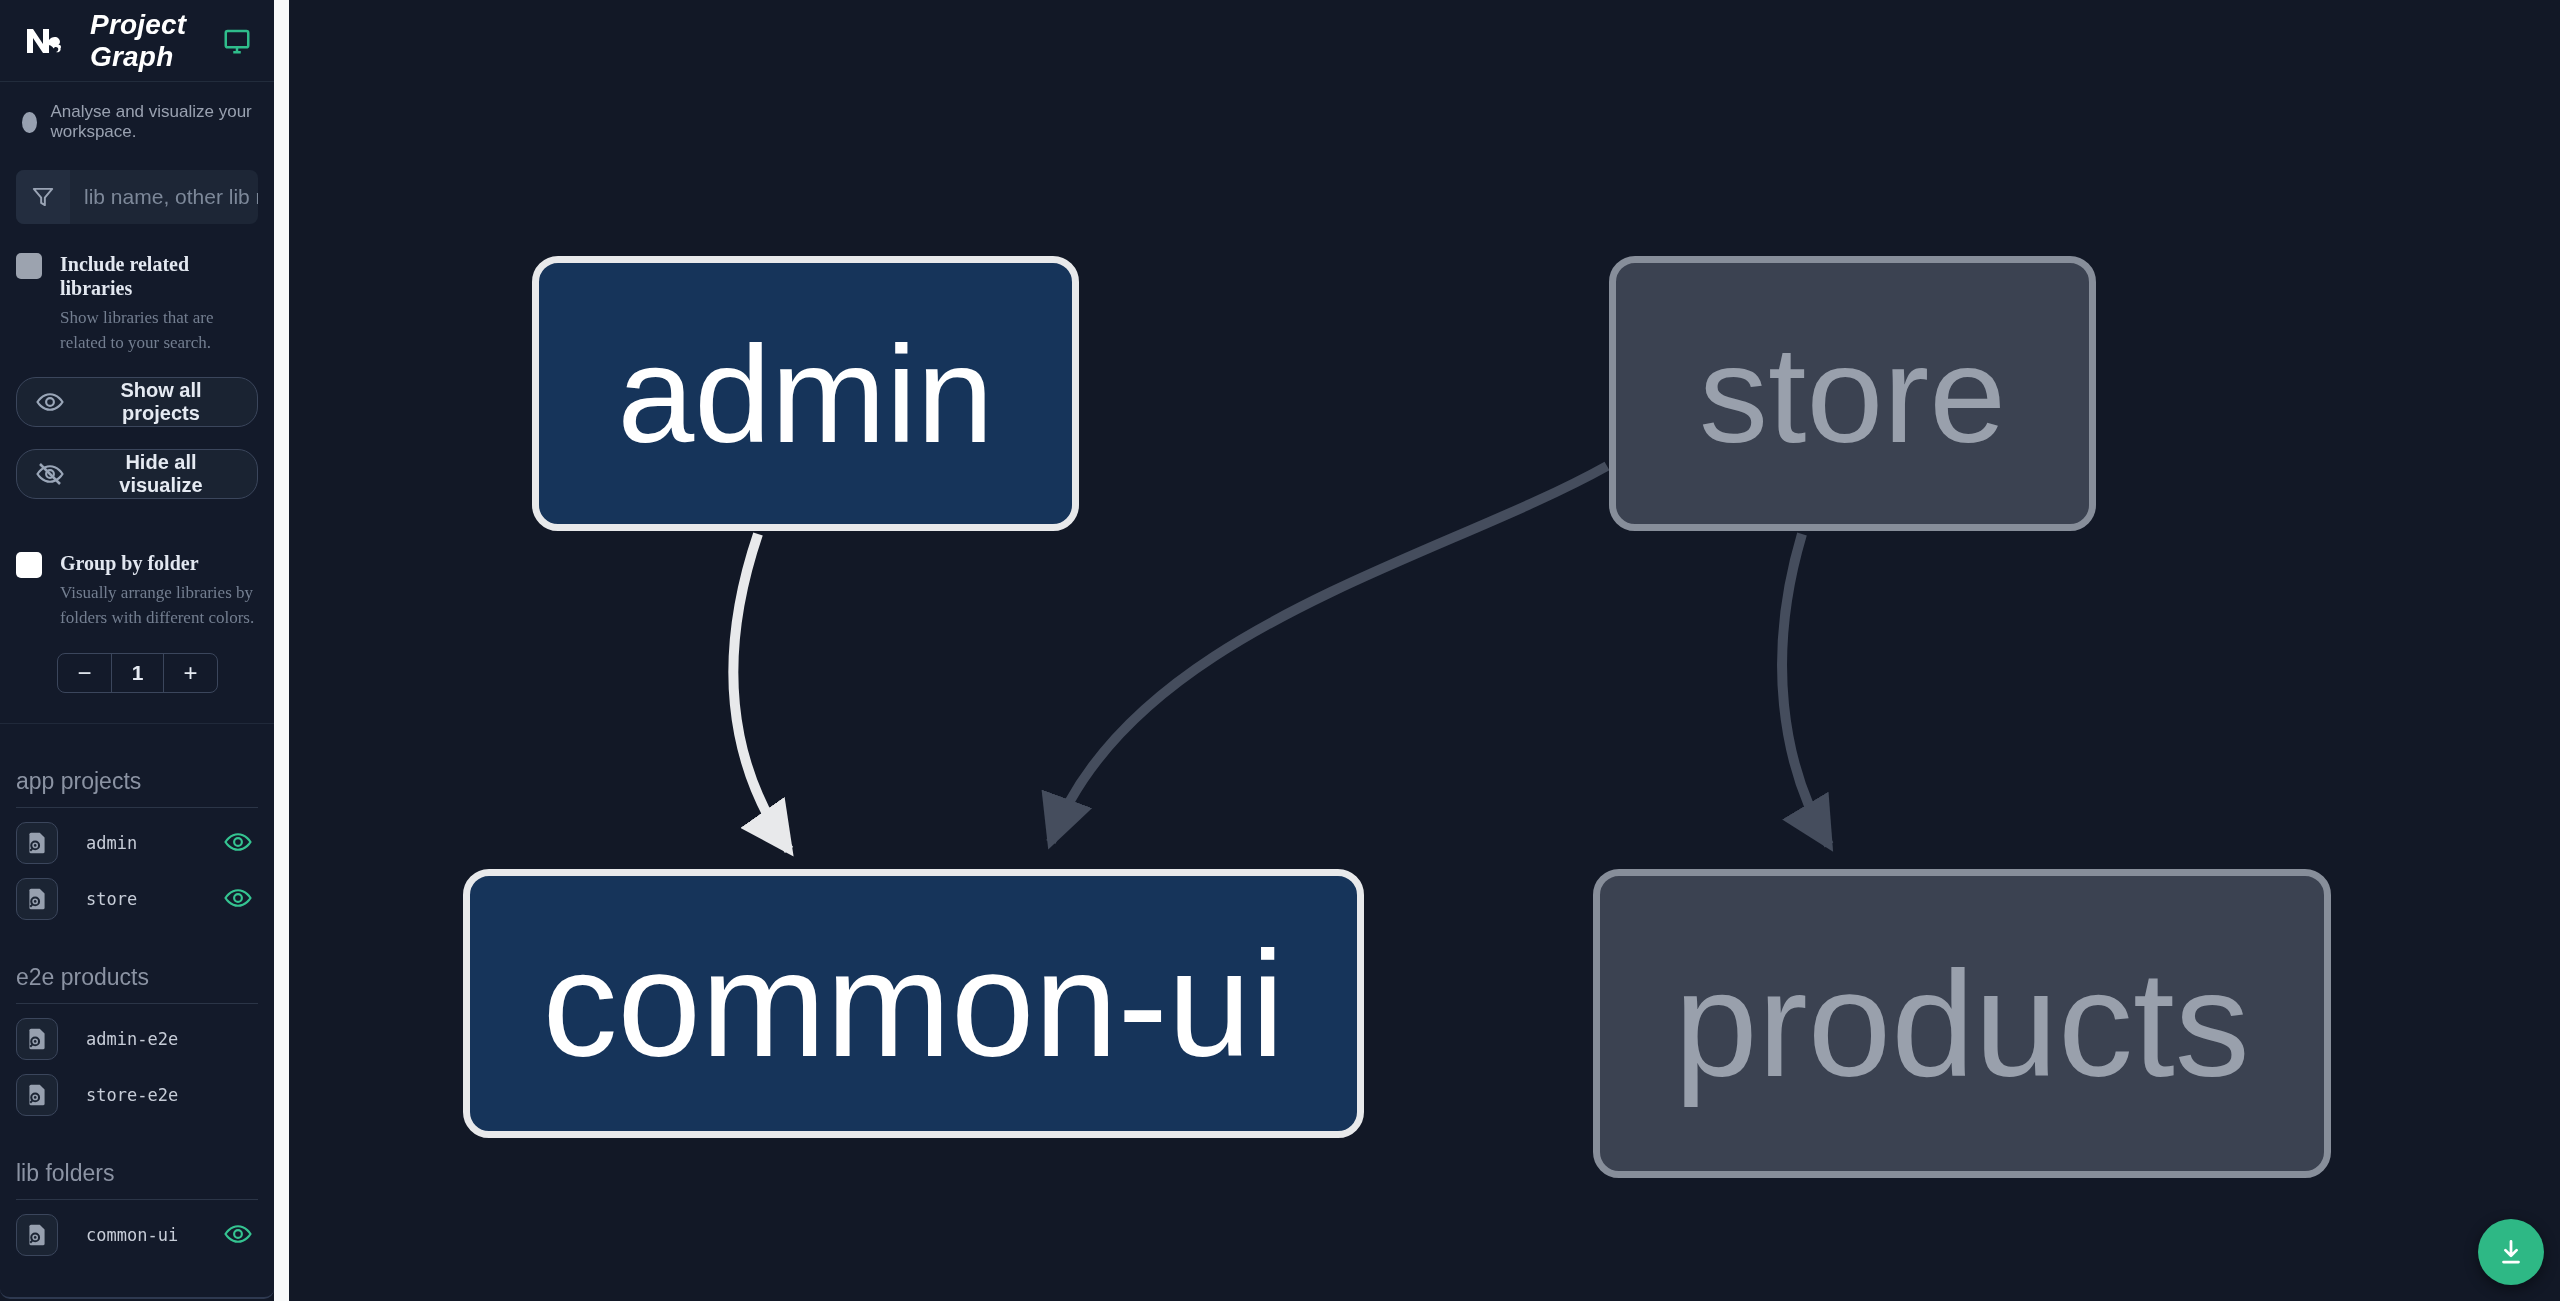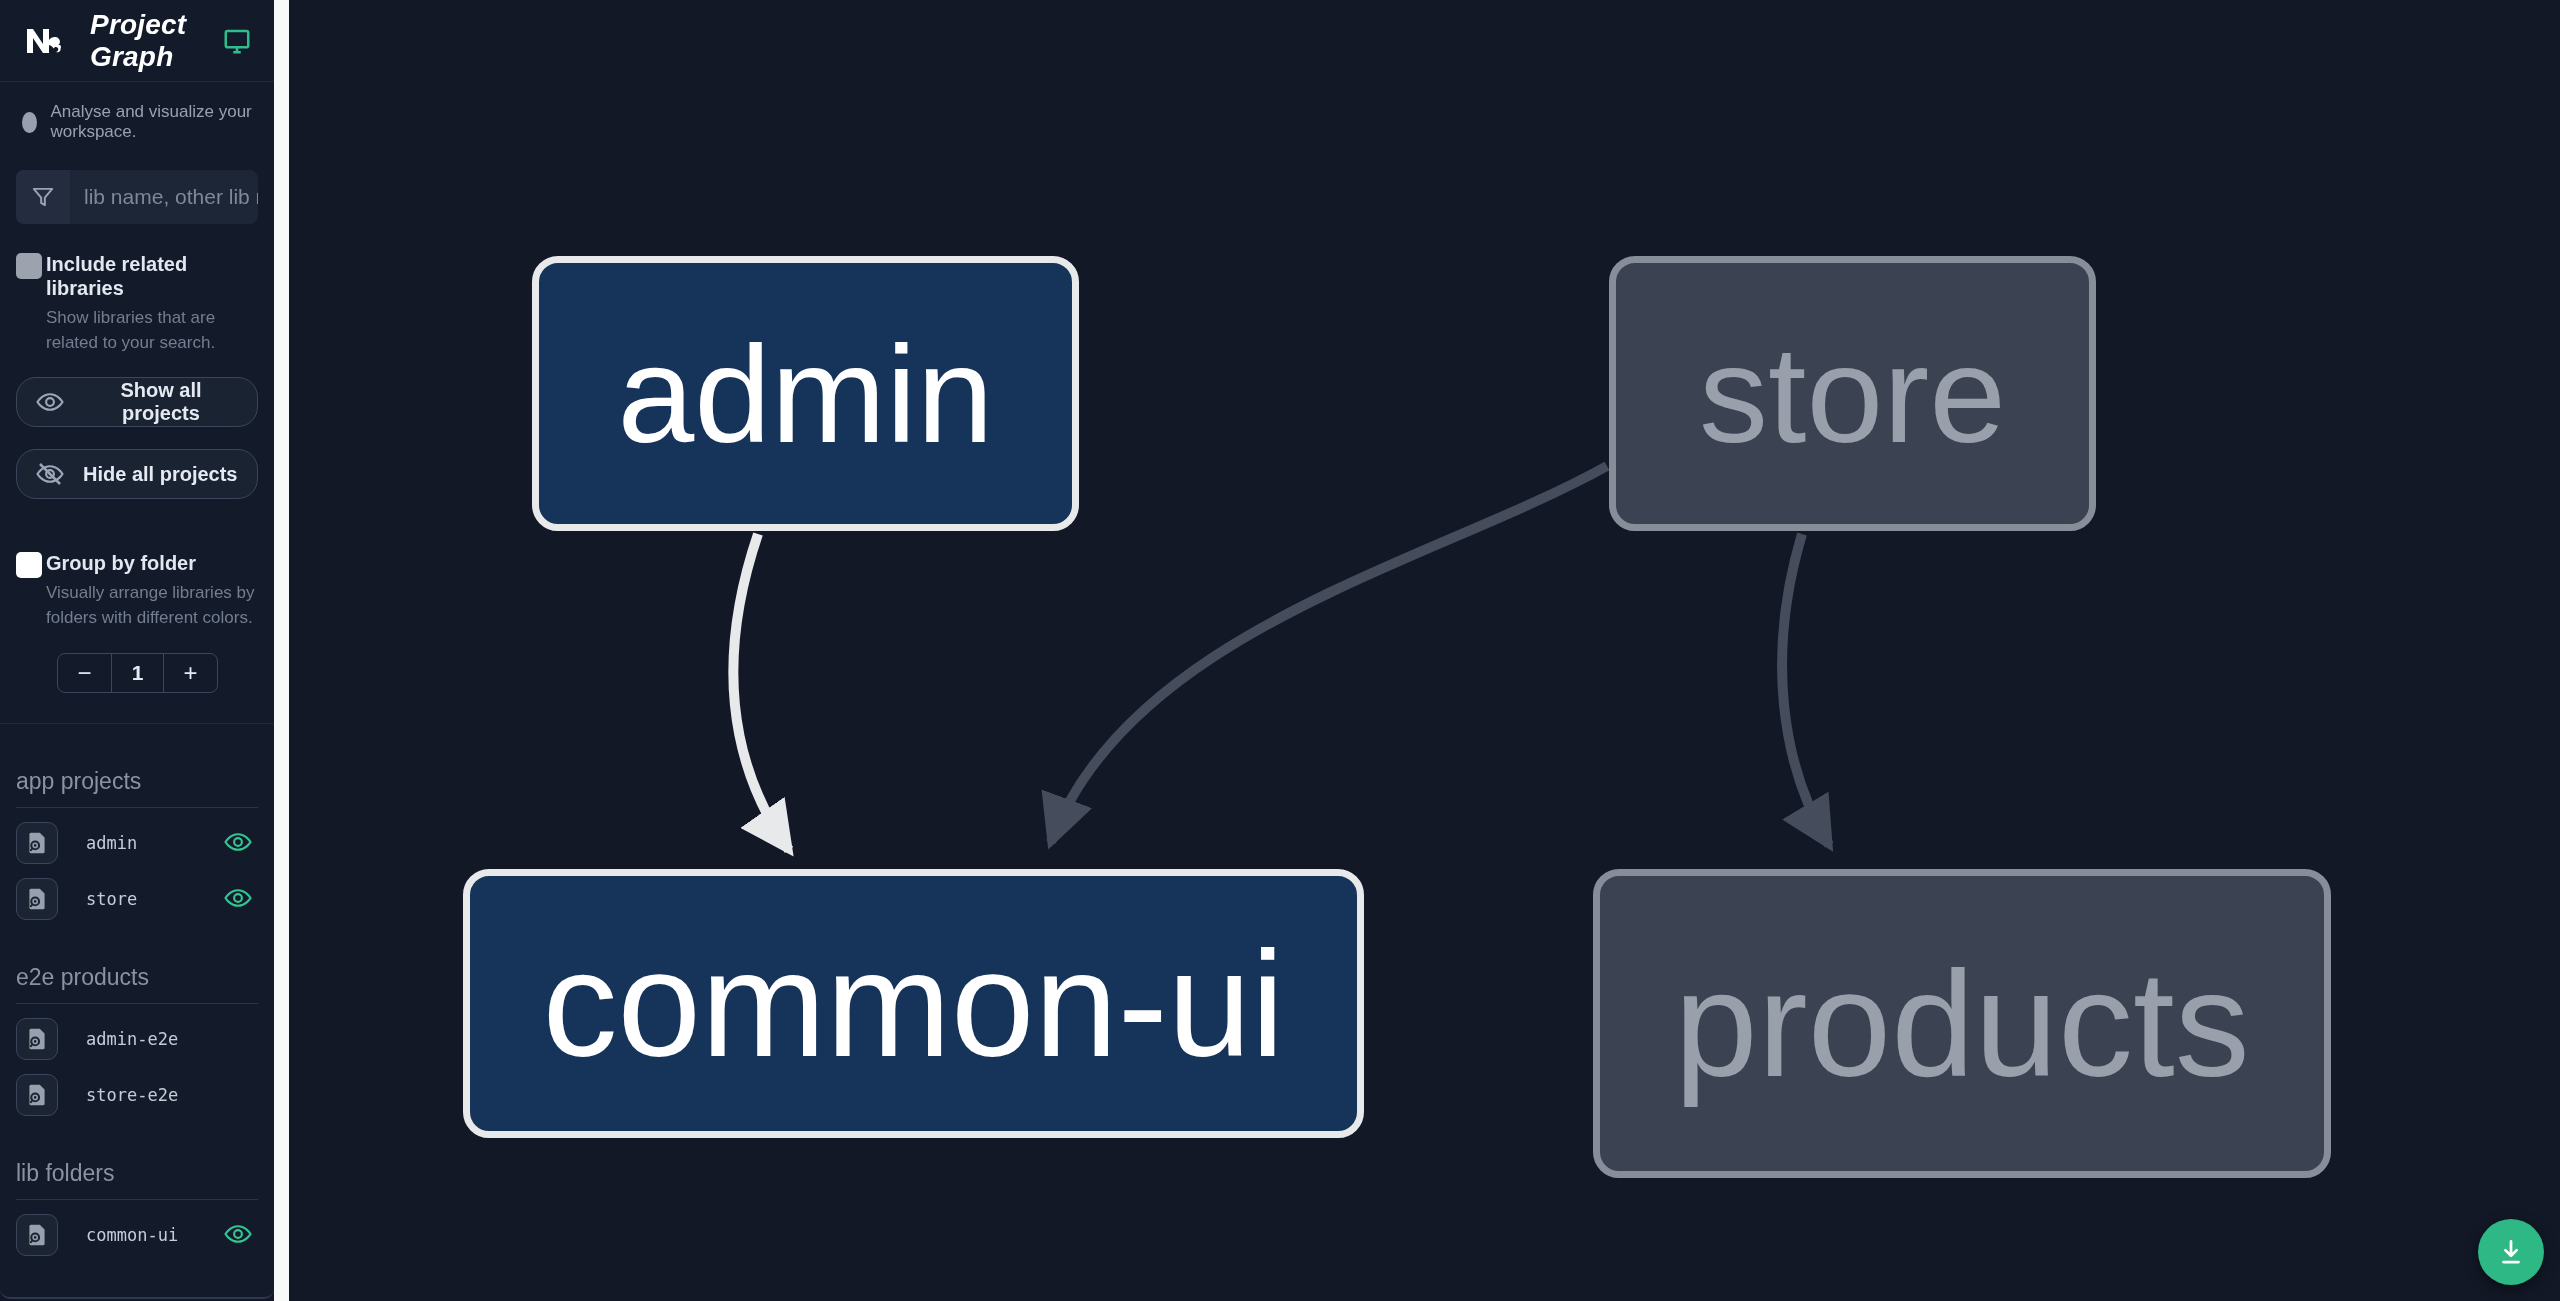"Include related libraries" .checkbox-item { font-family: none -> Liberation Serif, serif; gap: 4px -> 18px }
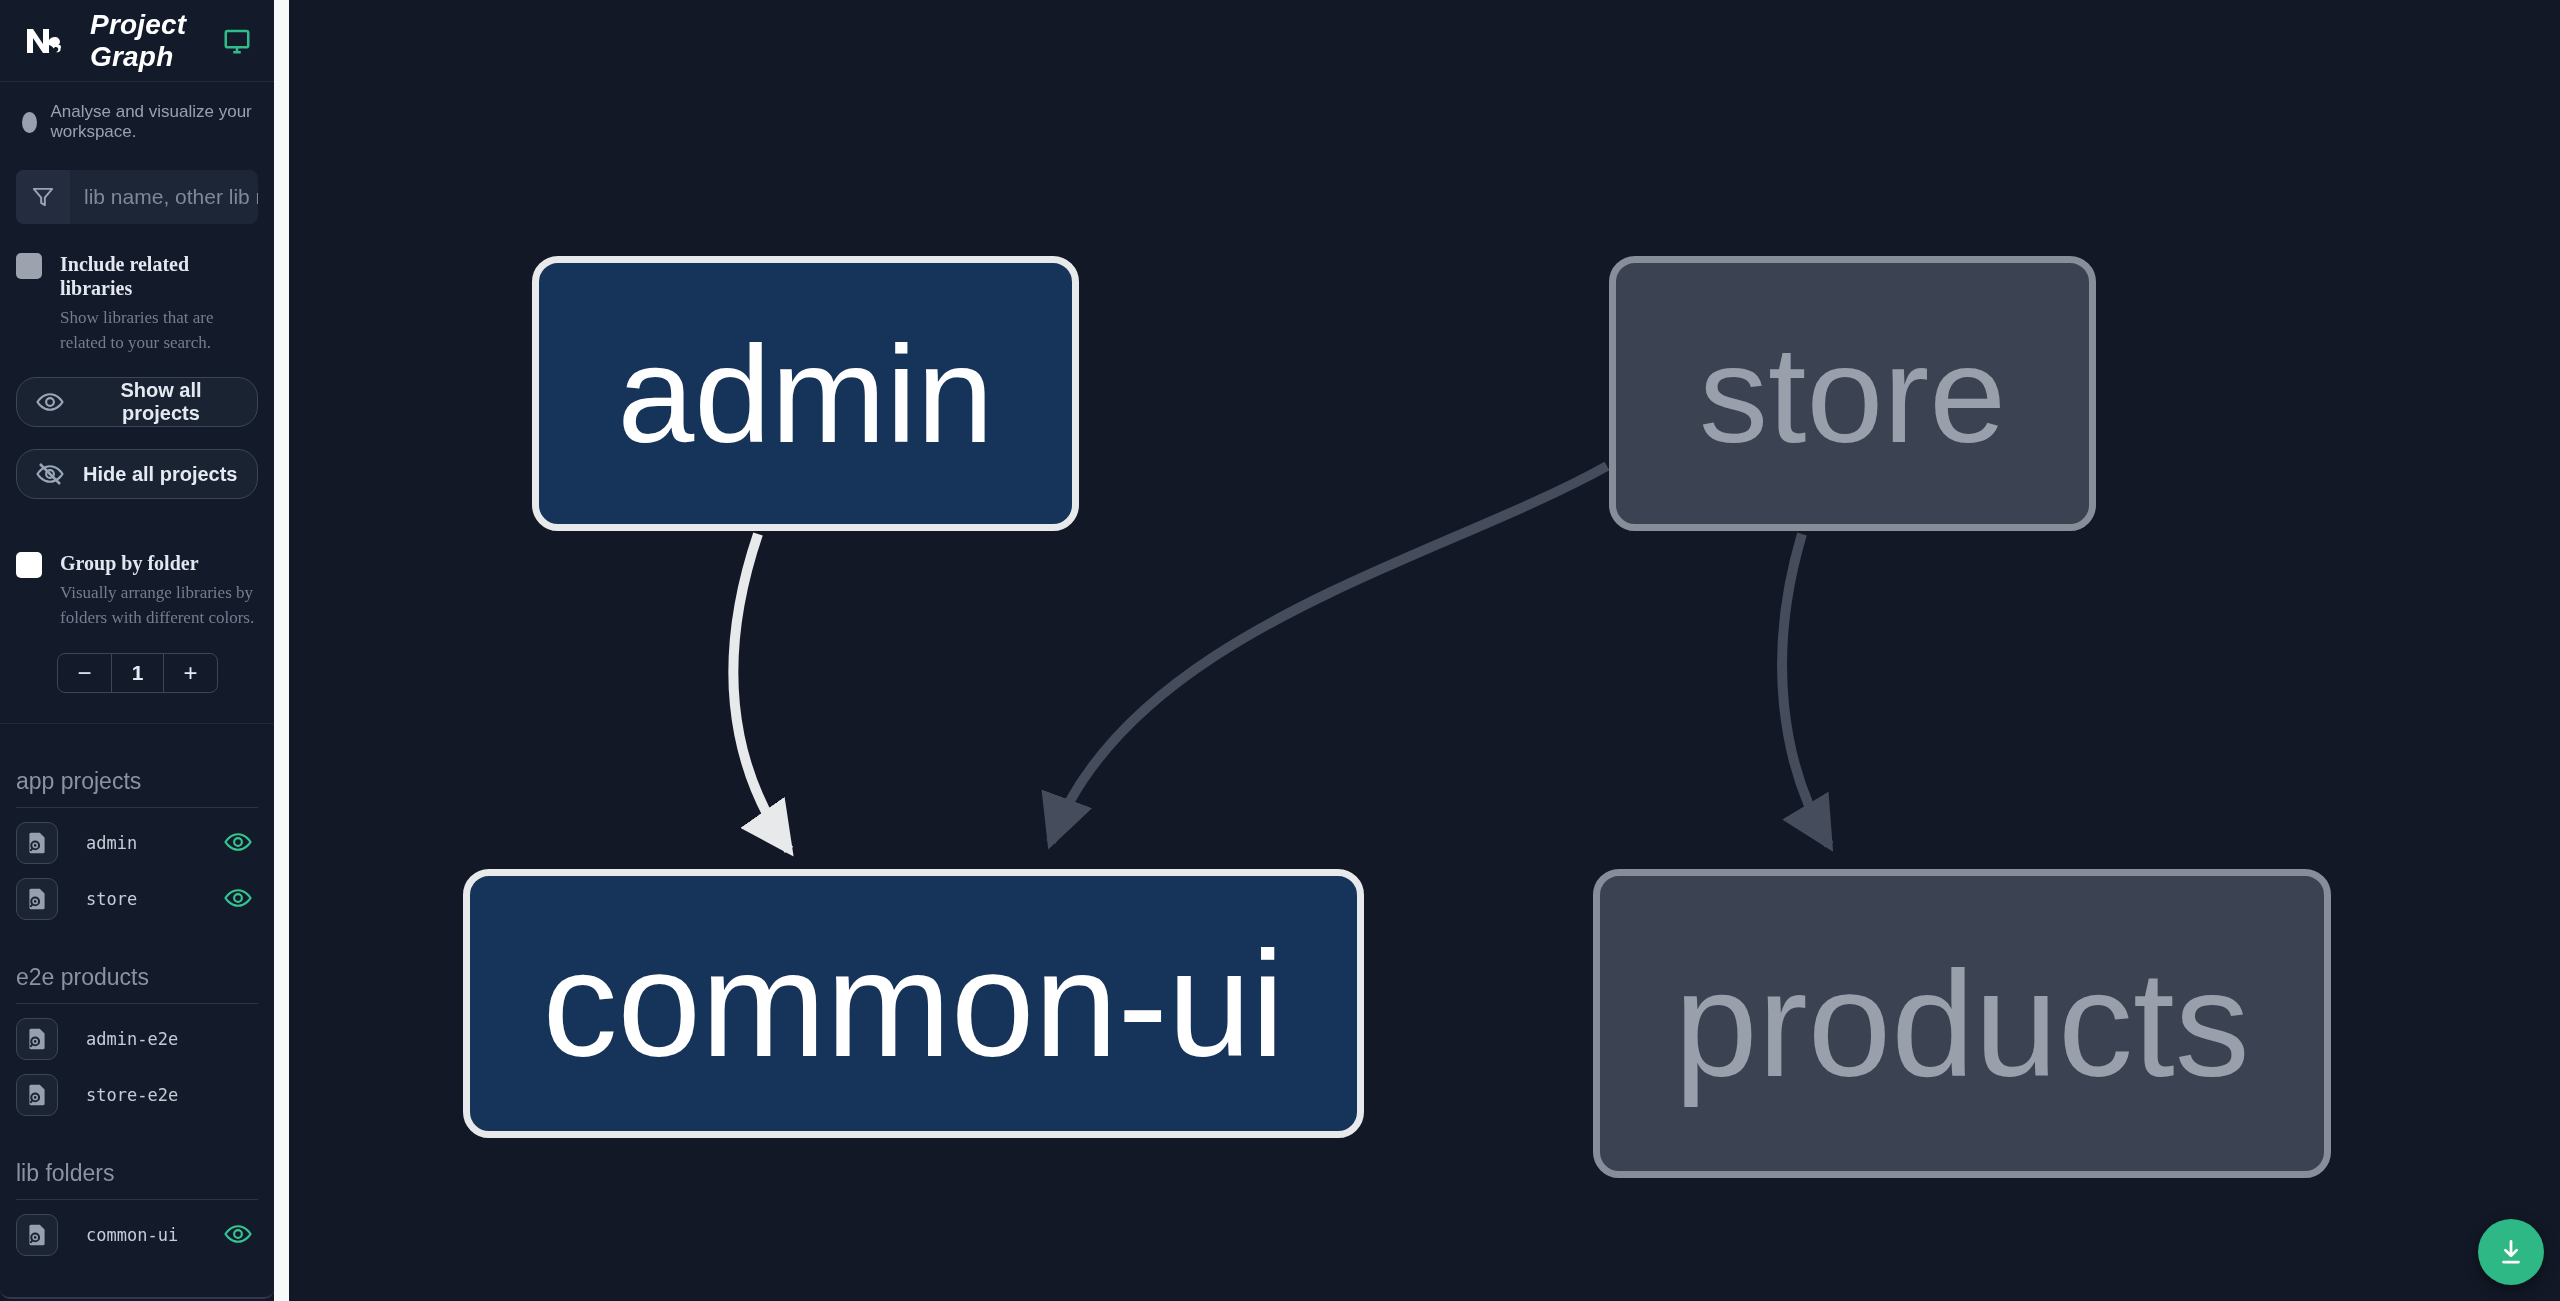"Hide all projects" span { text: projects -> visualize }
